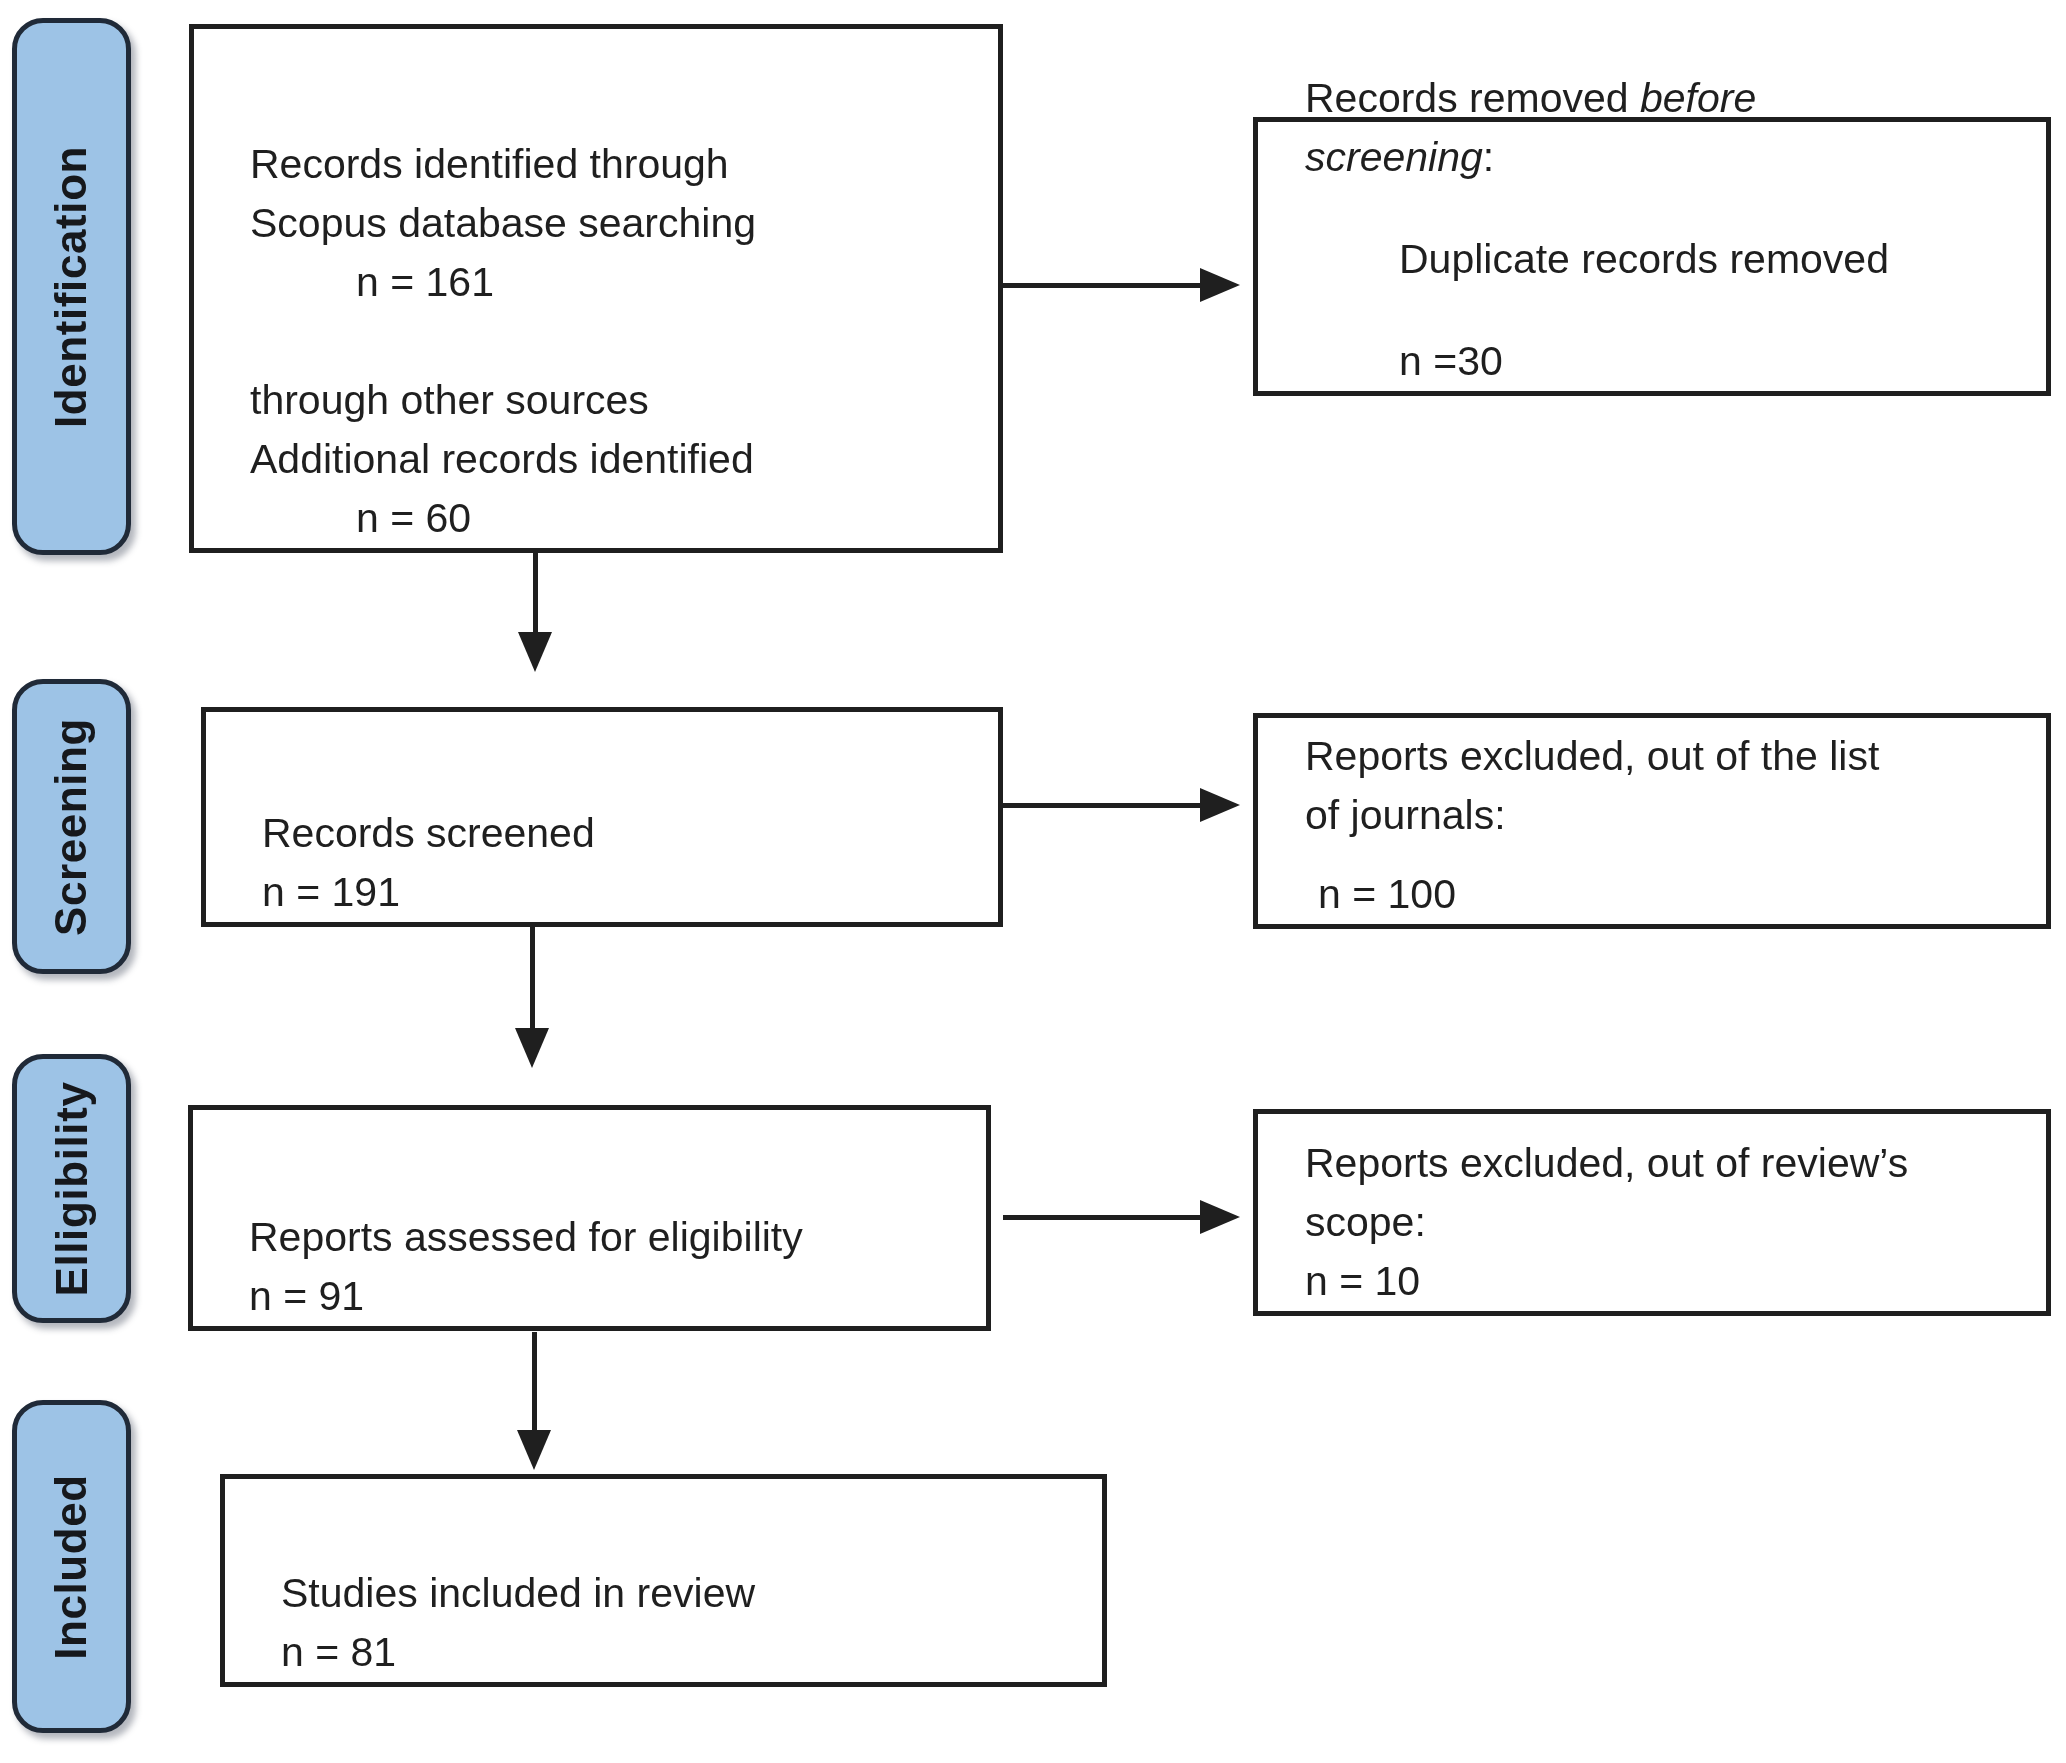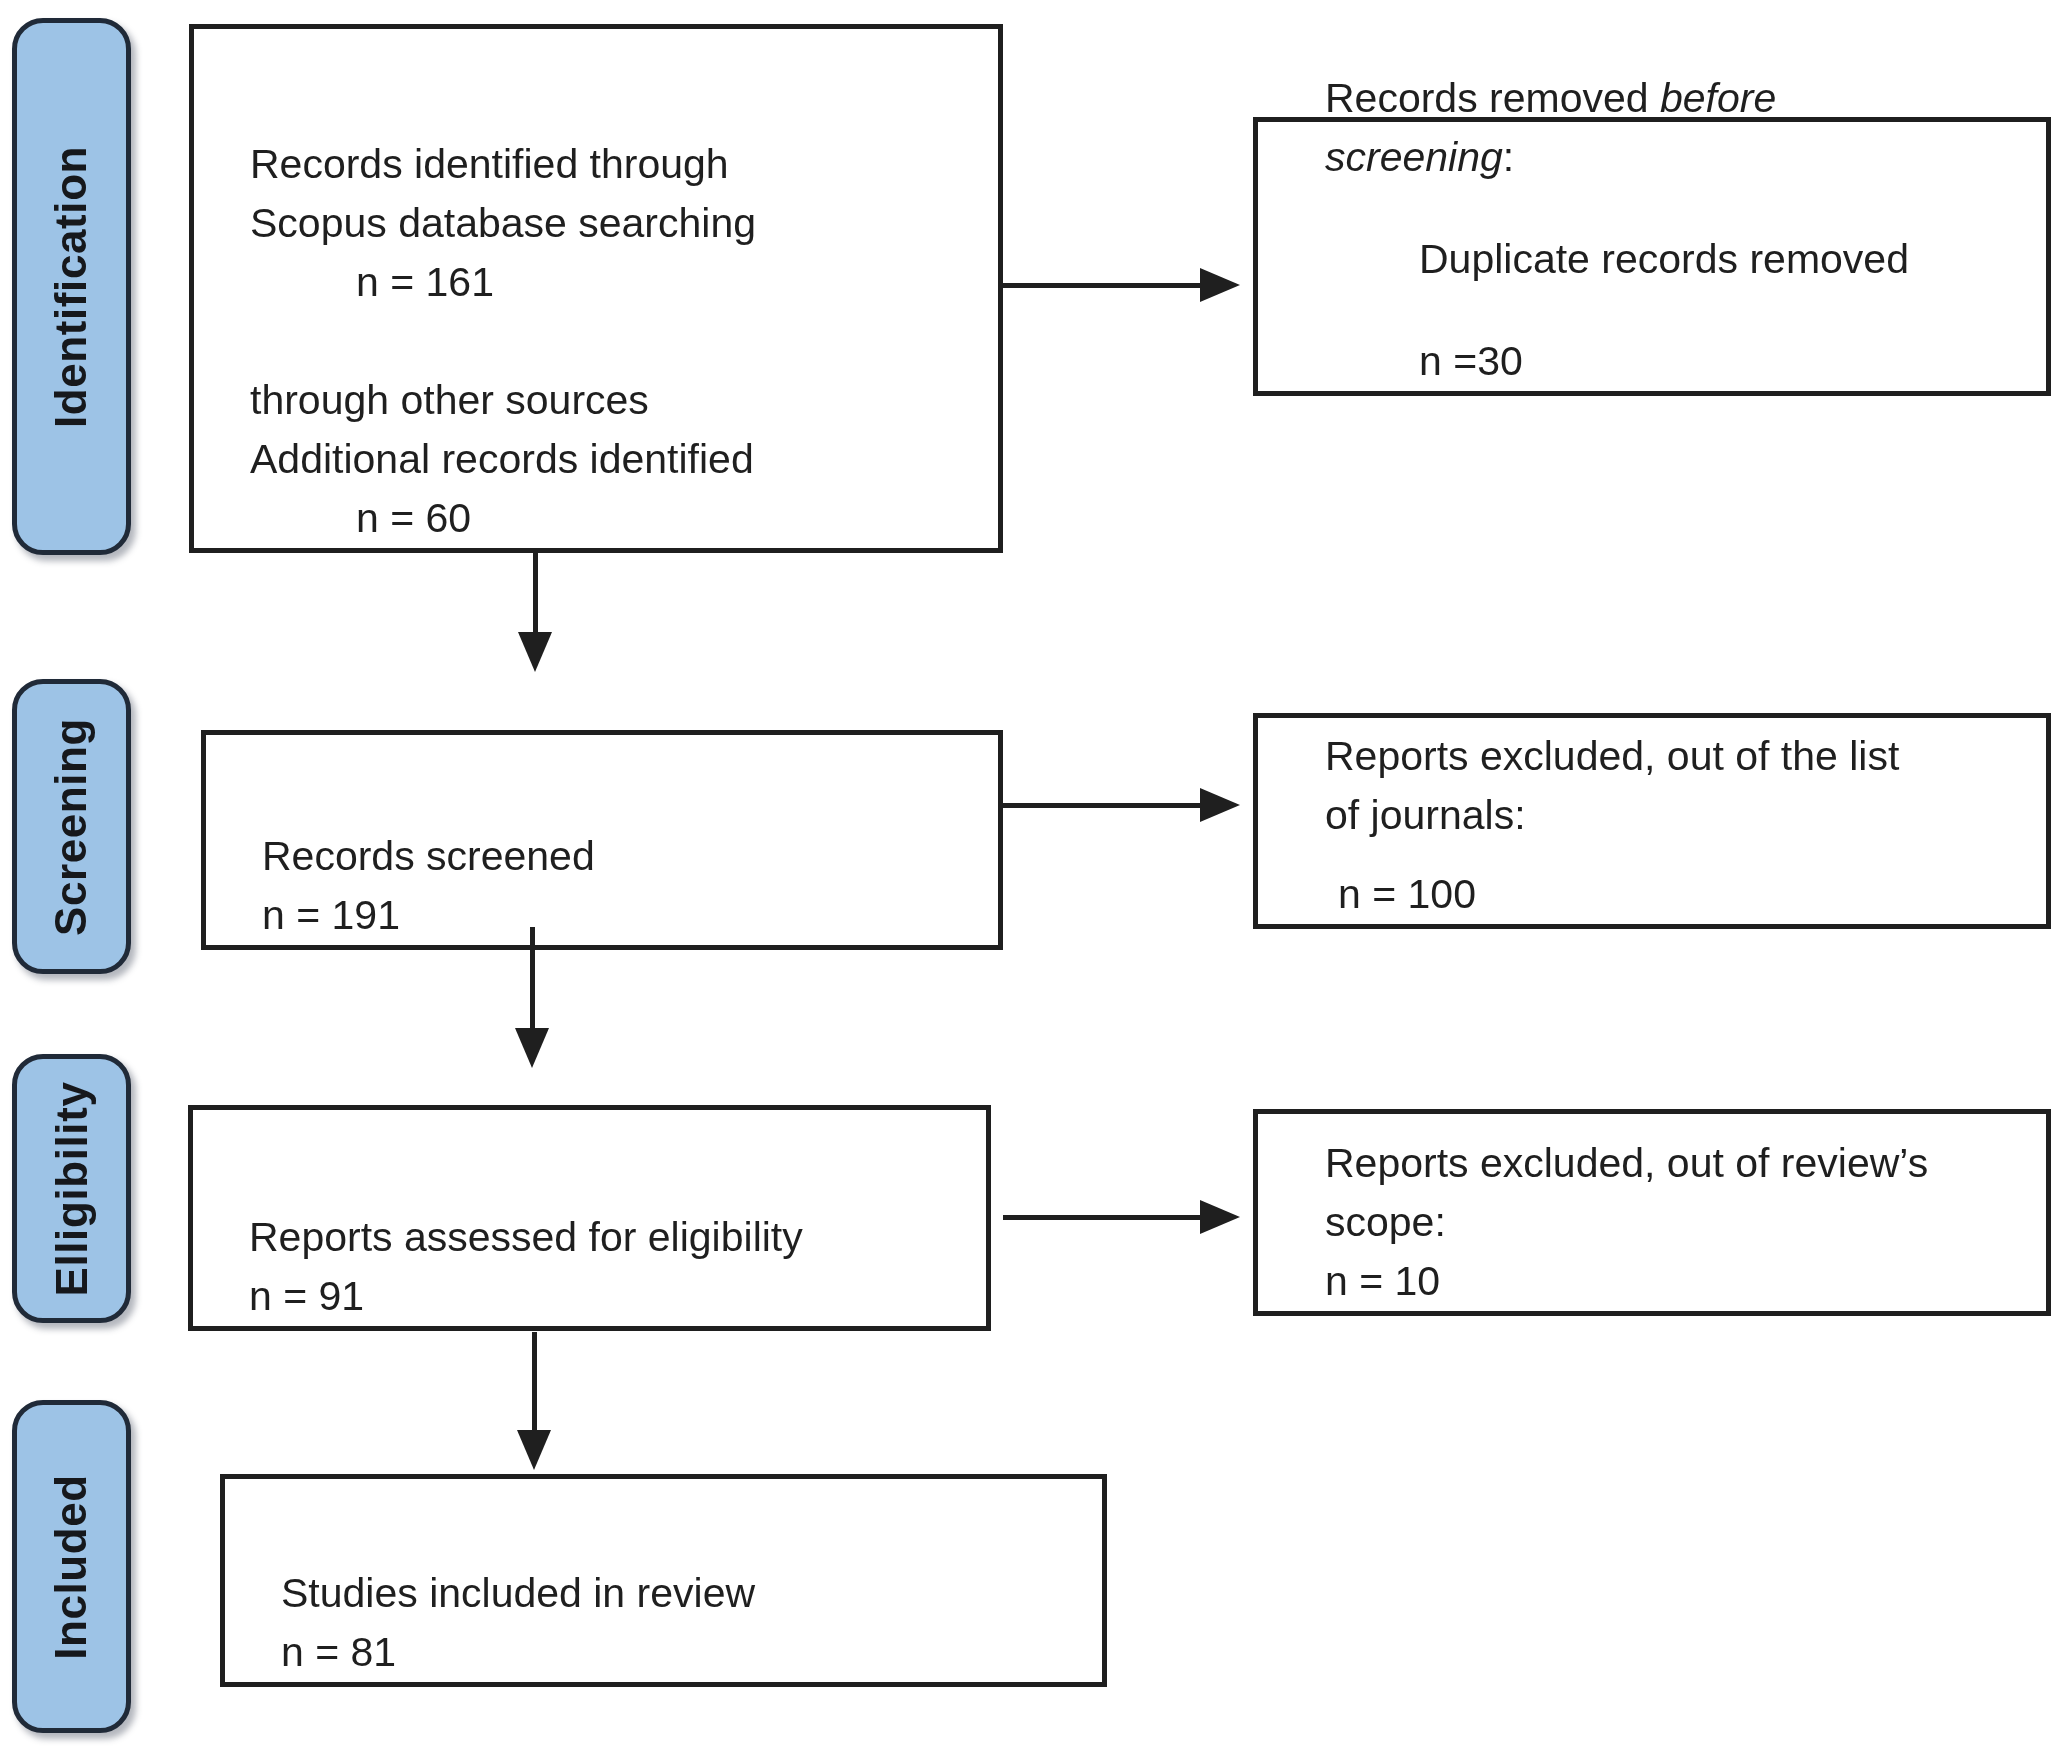"Records removed before" .pad-b { padding-left: 67px -> 47px }
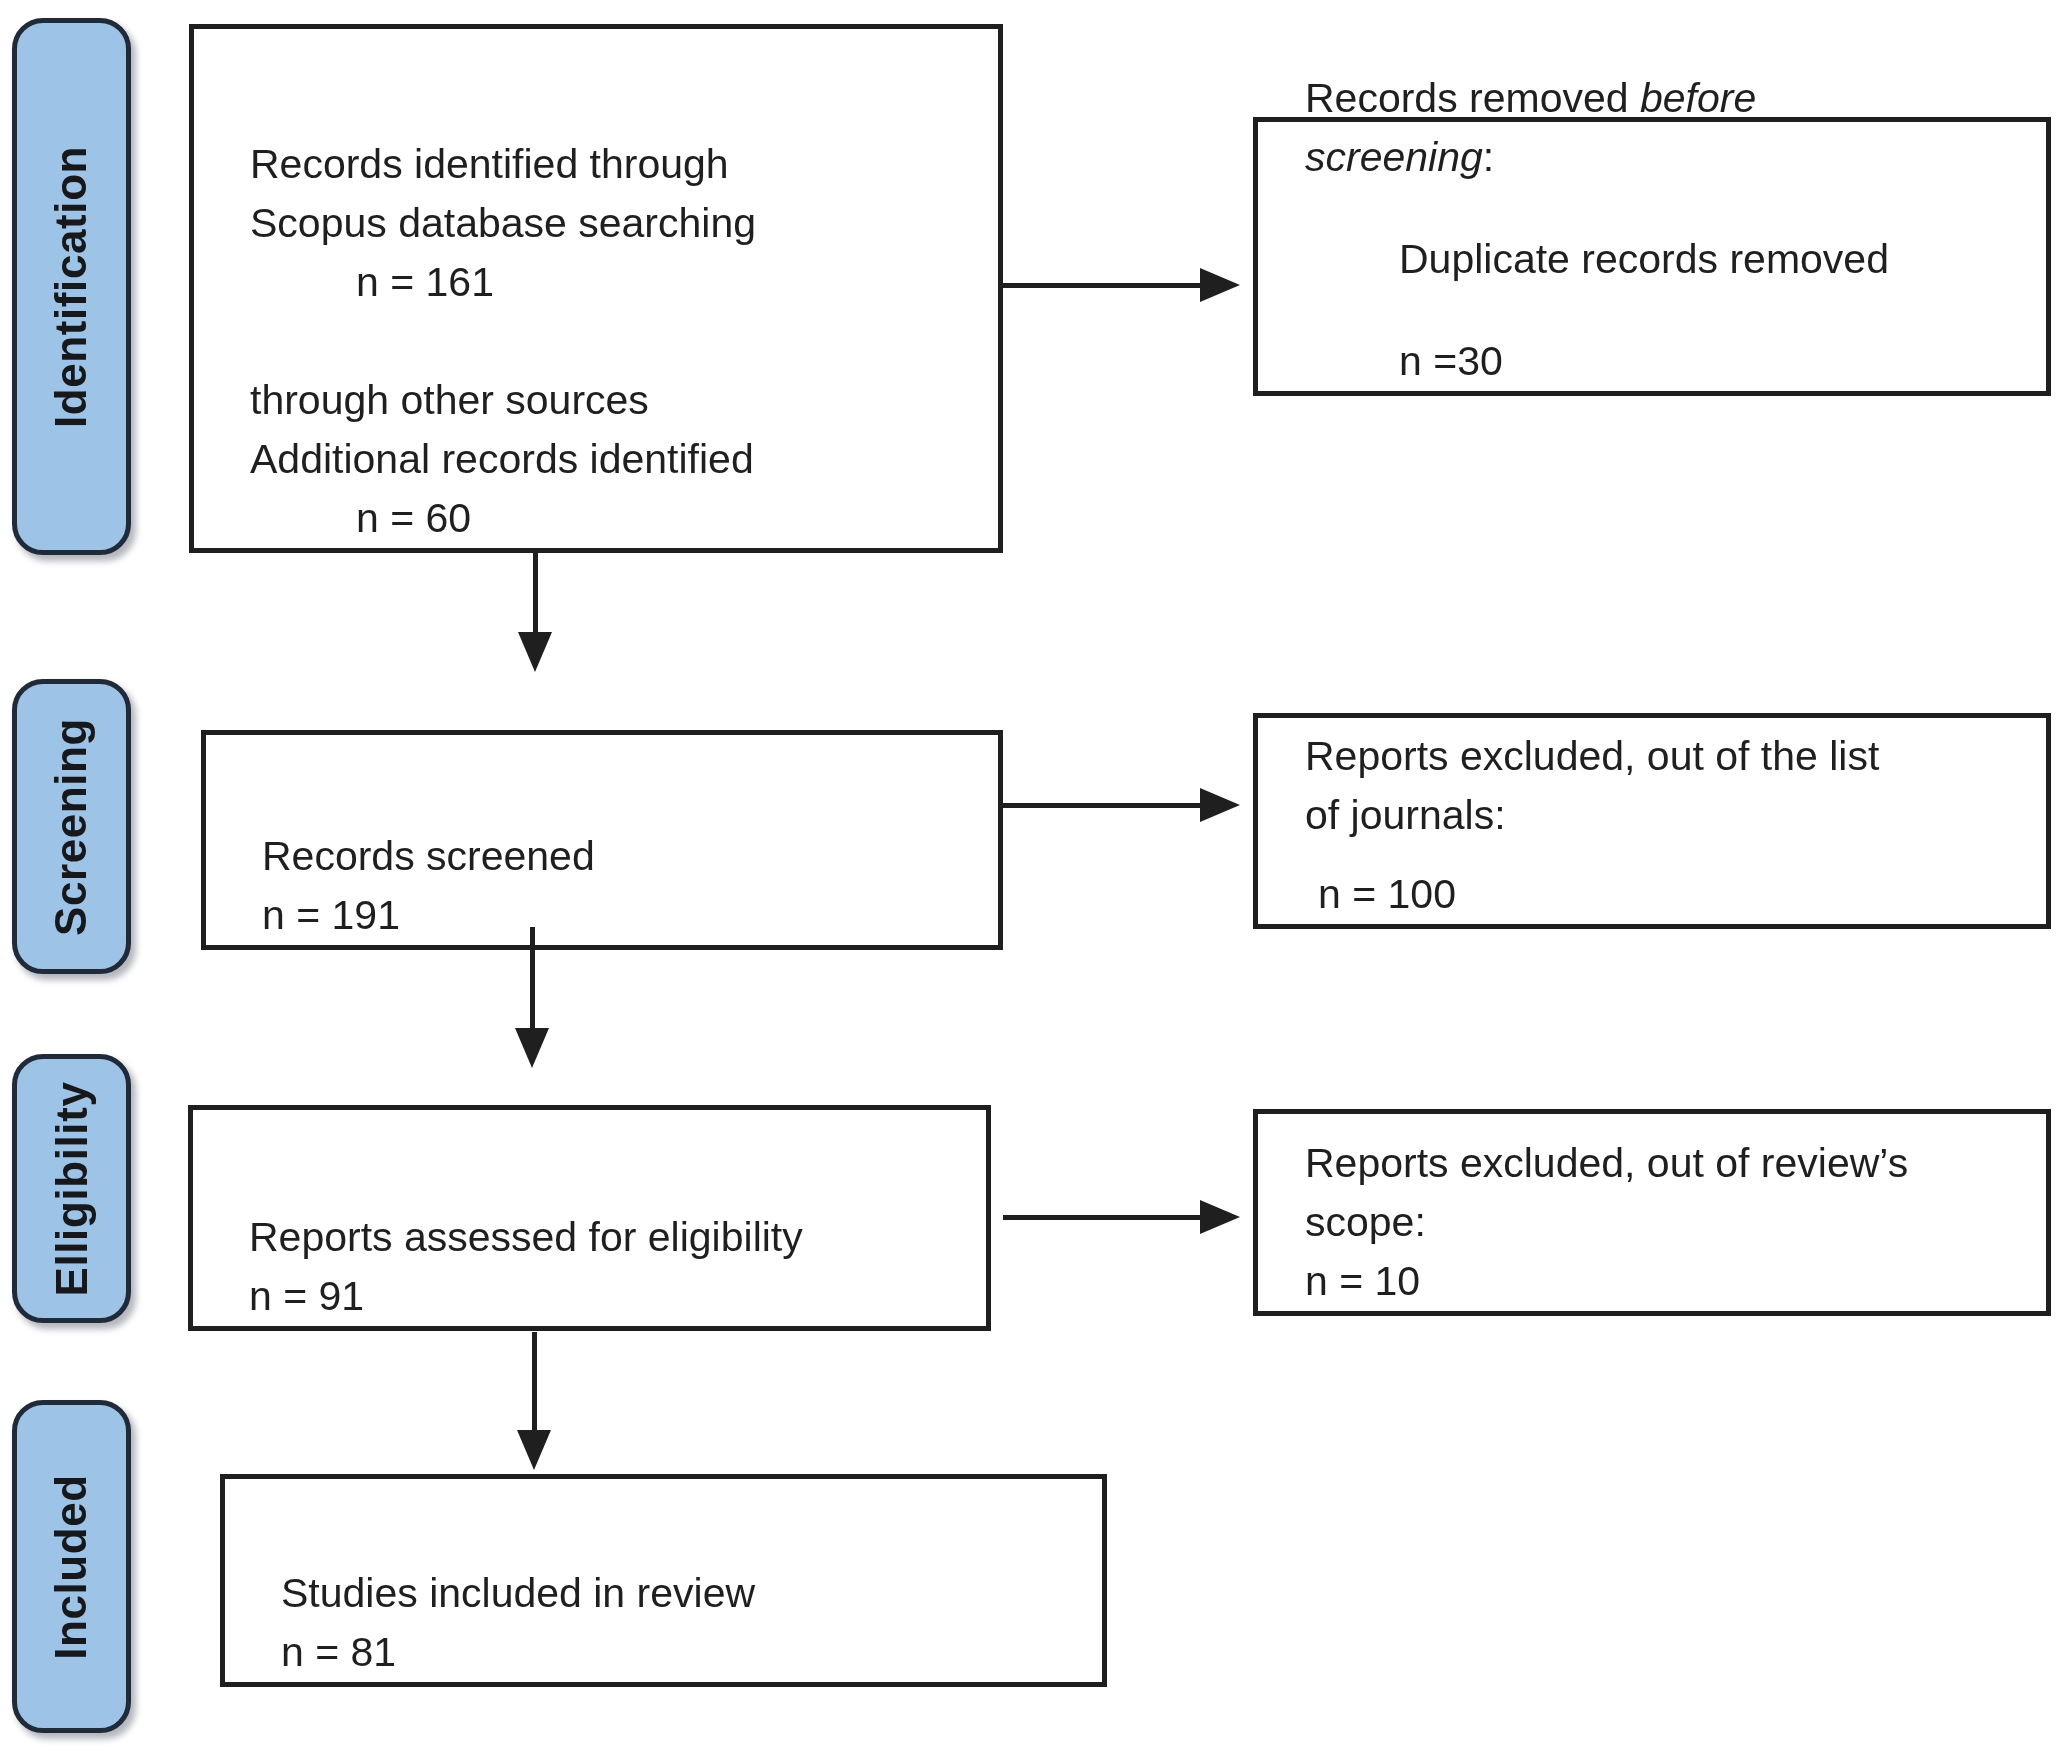"Records screened" div.flow-box { margin-top: 23px -> none }
